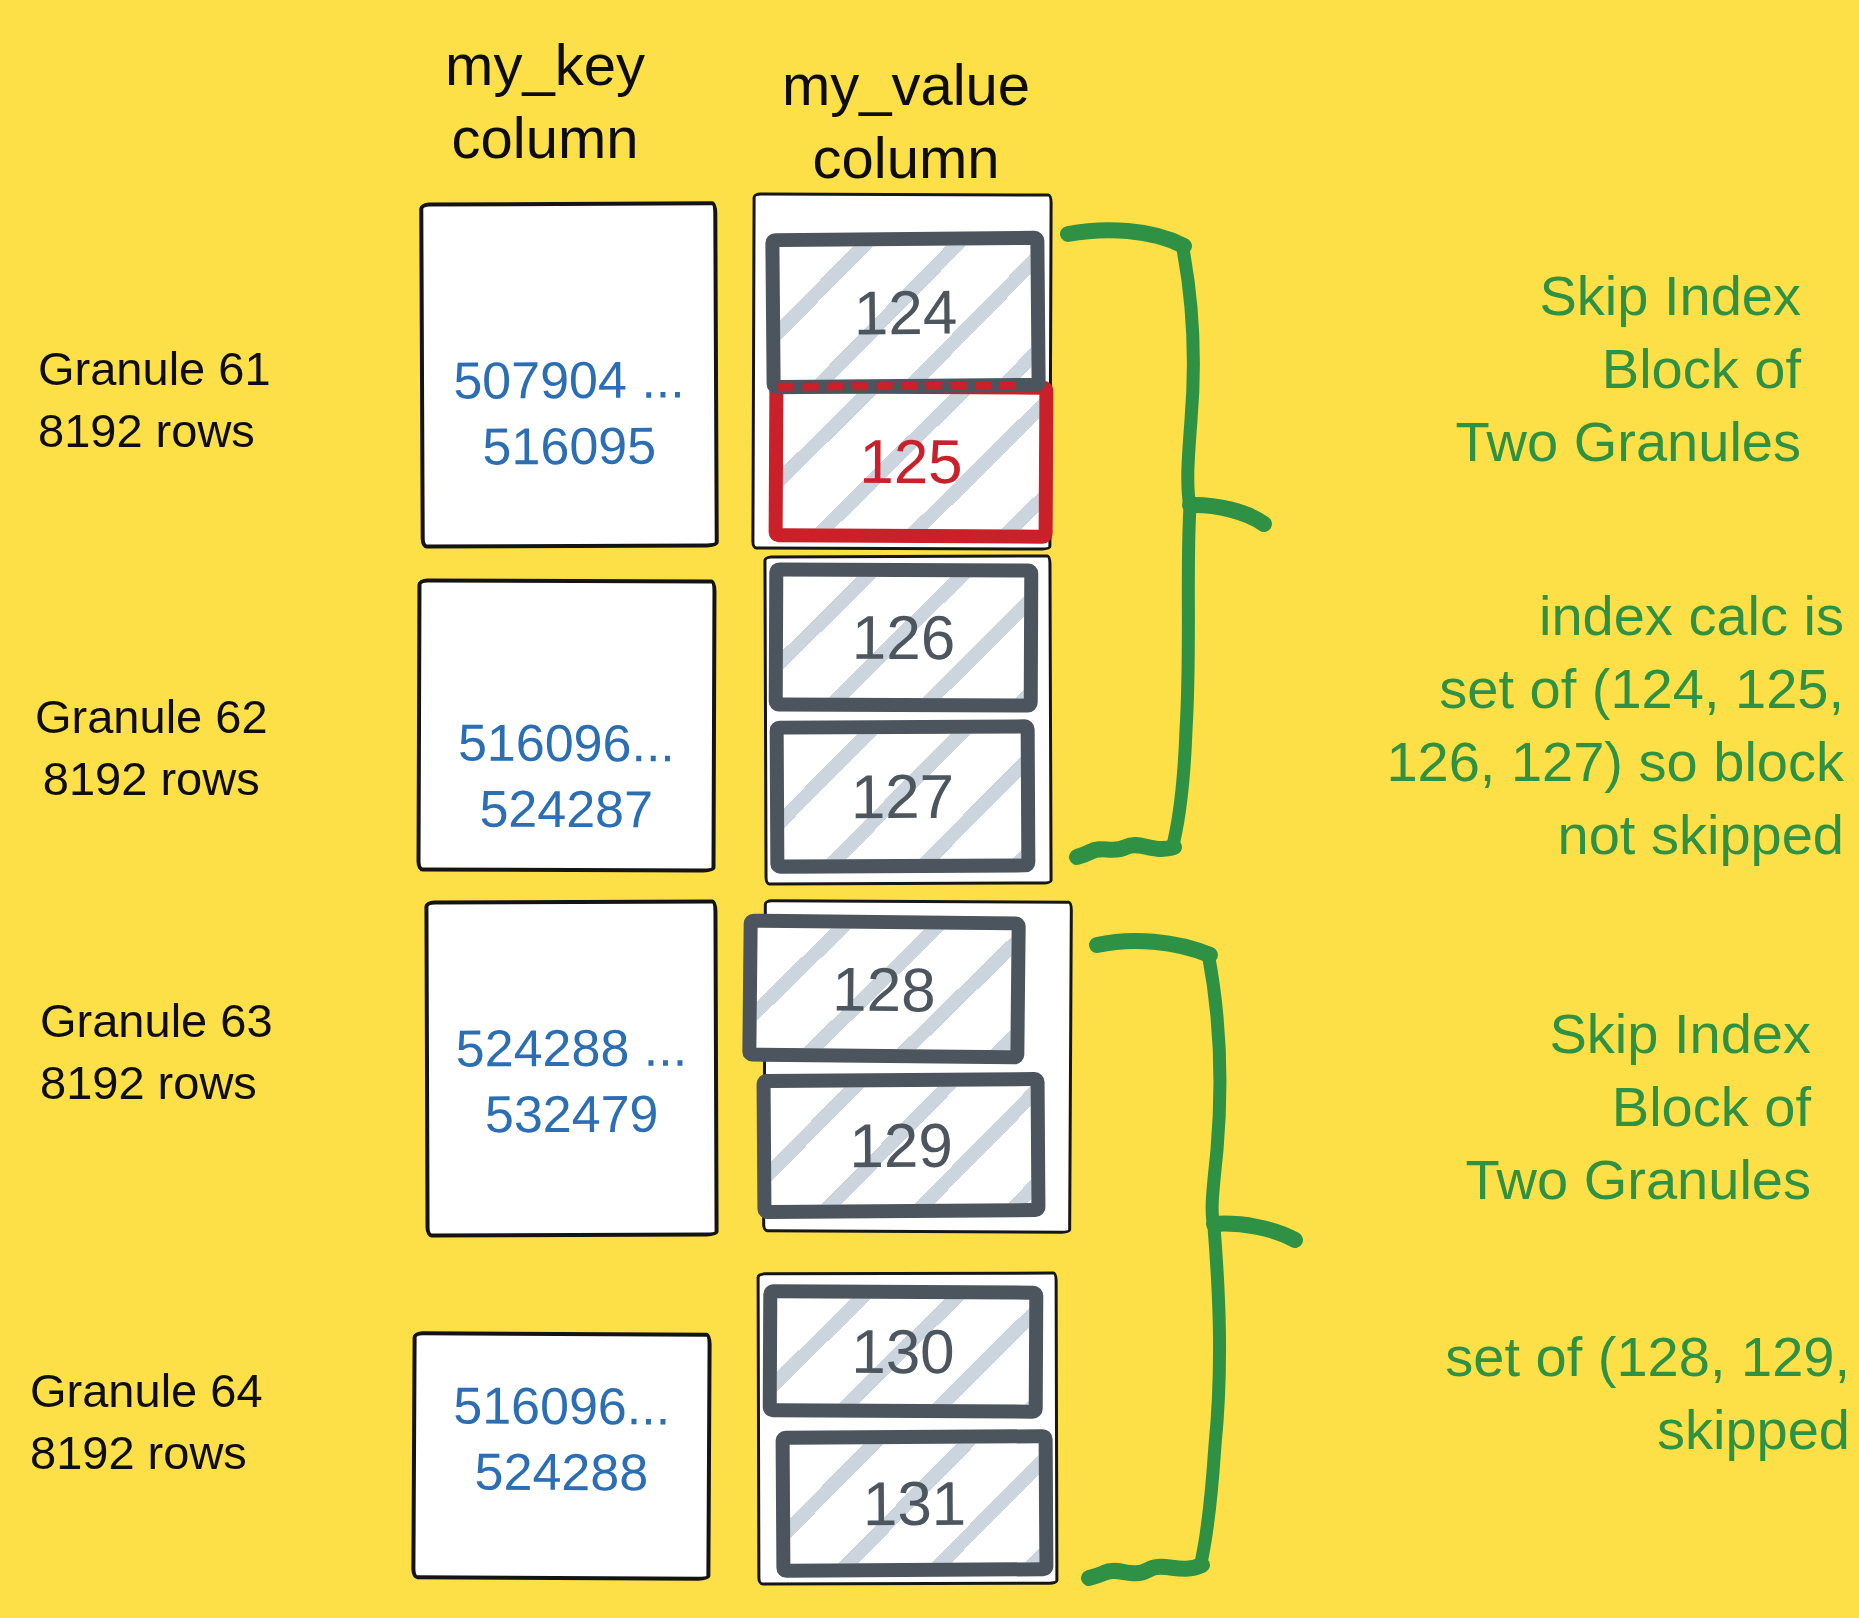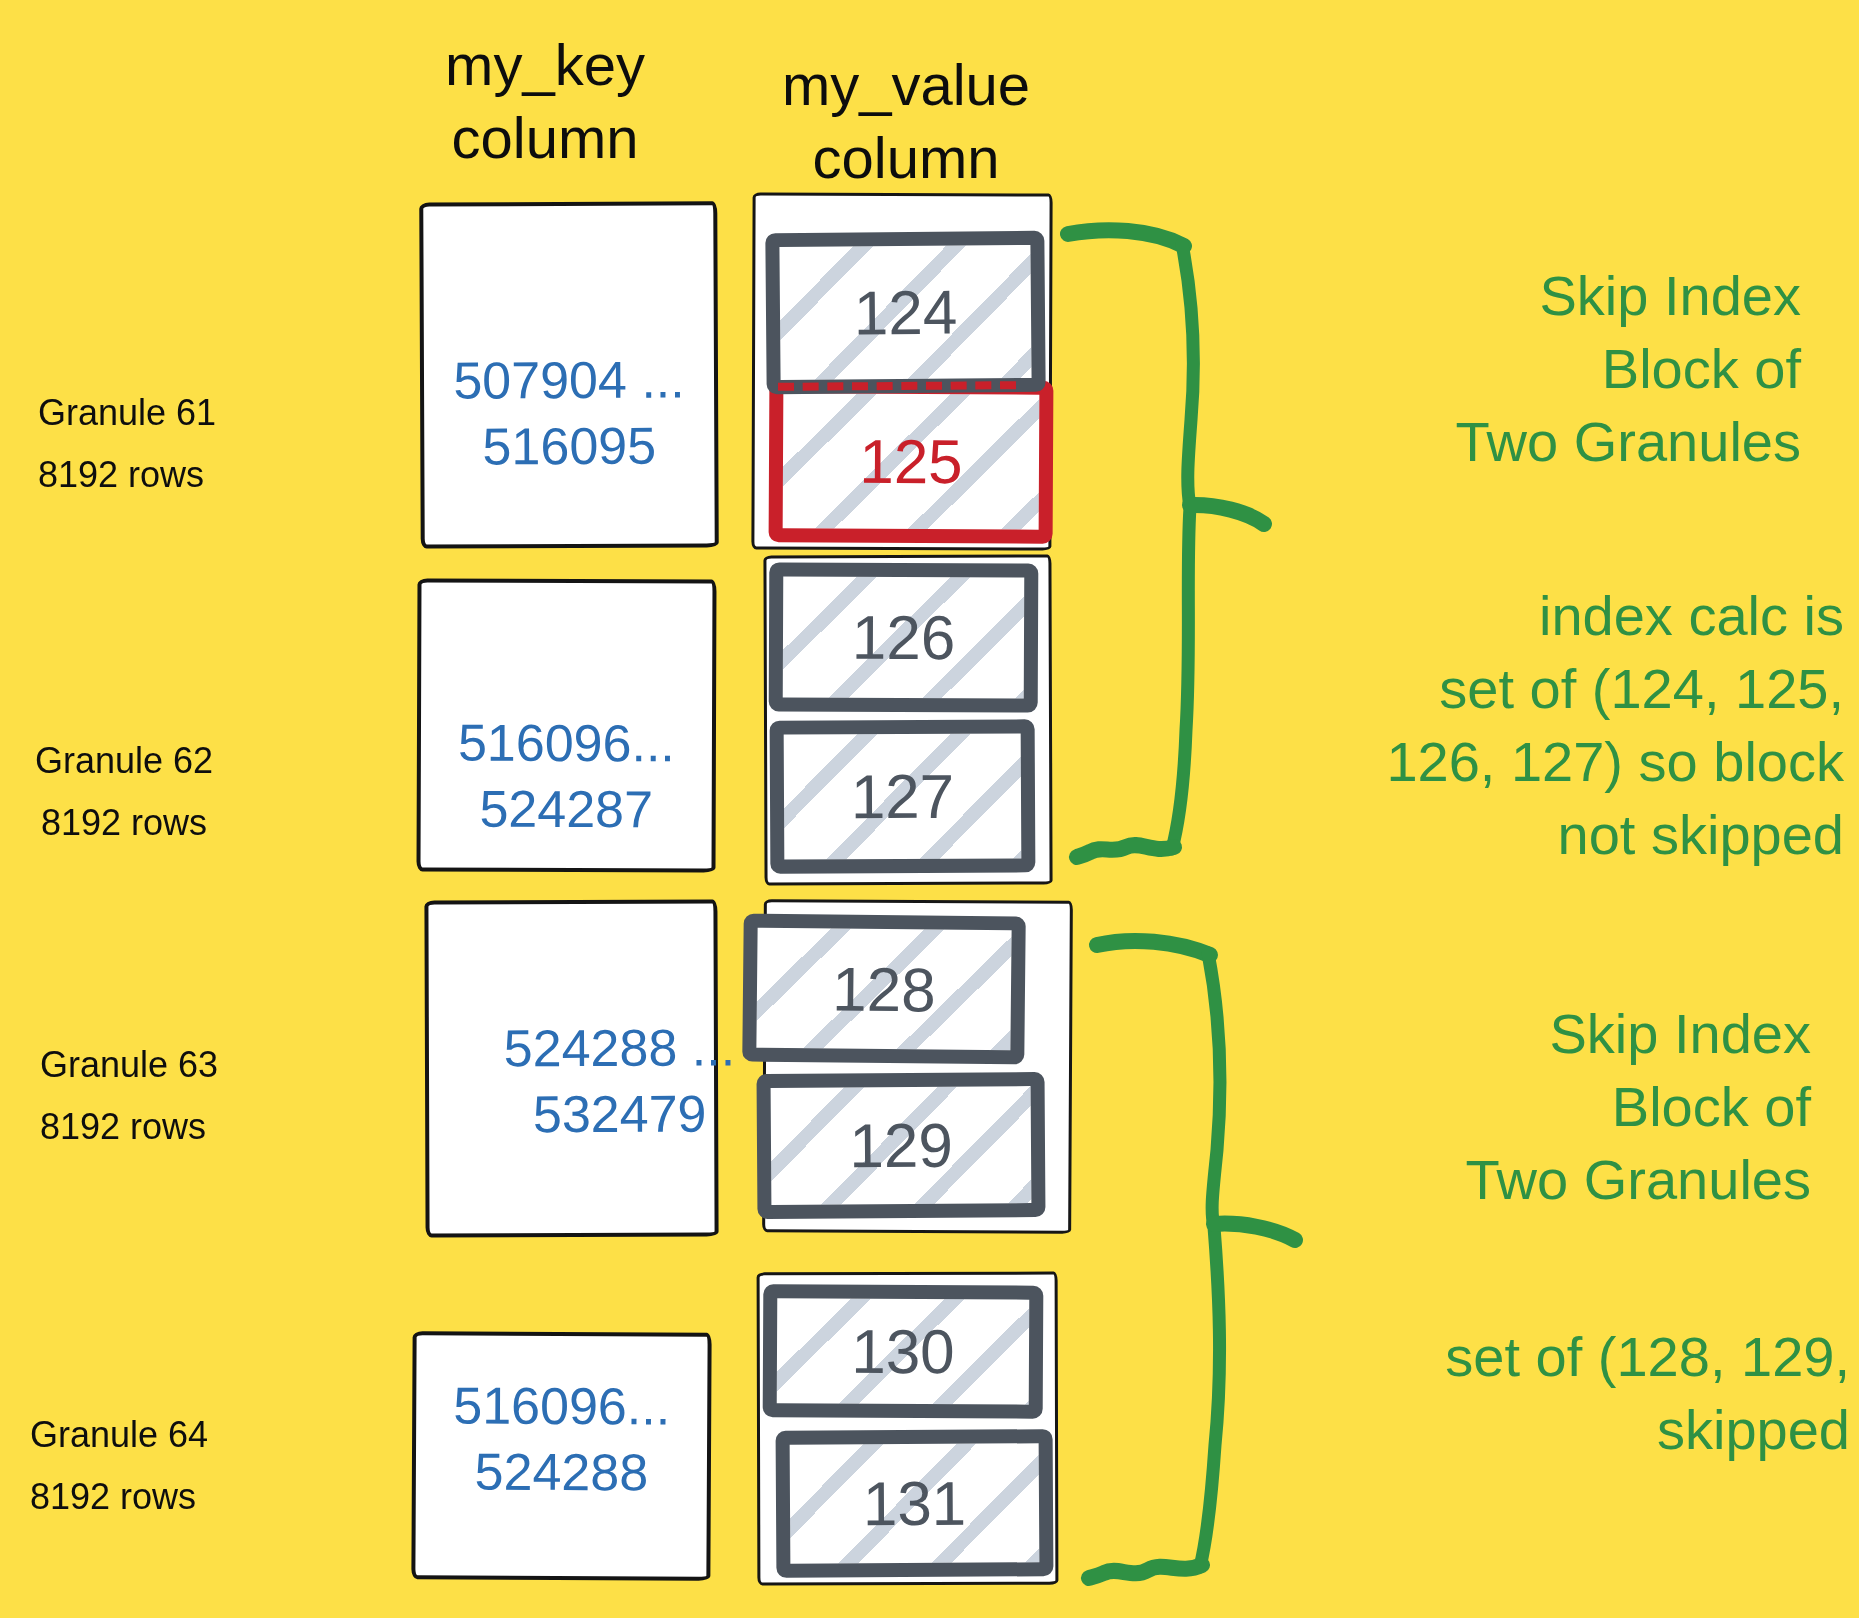"Granule 61" .glabel { font-size: 36px -> 47px; margin-top: 44px -> none }
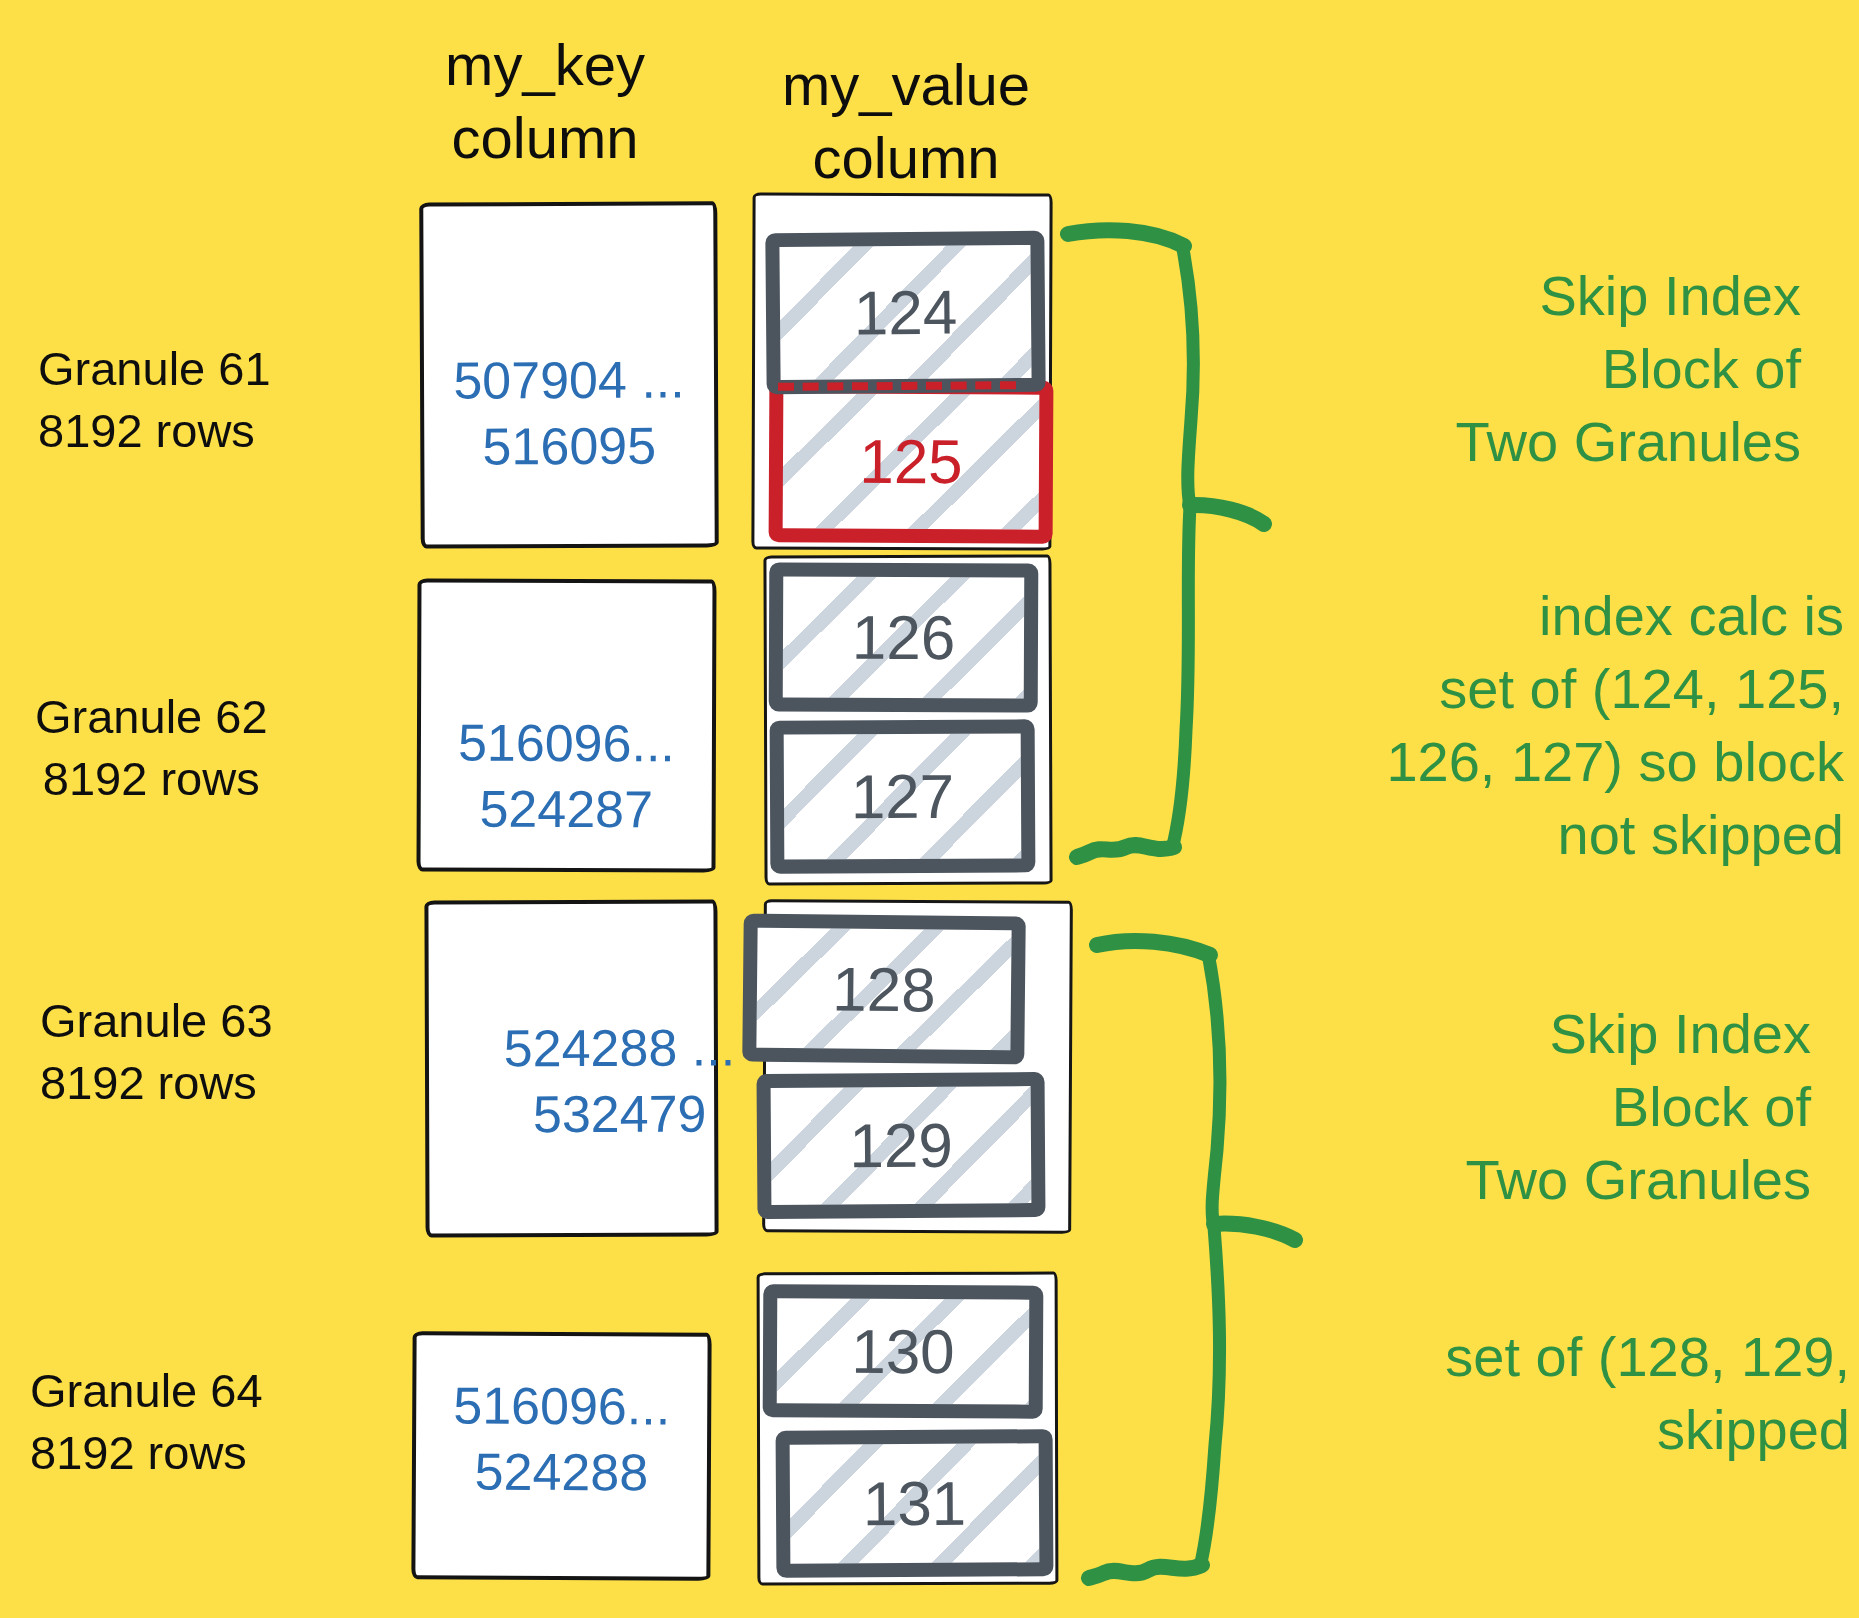"524288 ..." #kt3 { padding-left: 48px -> none }
